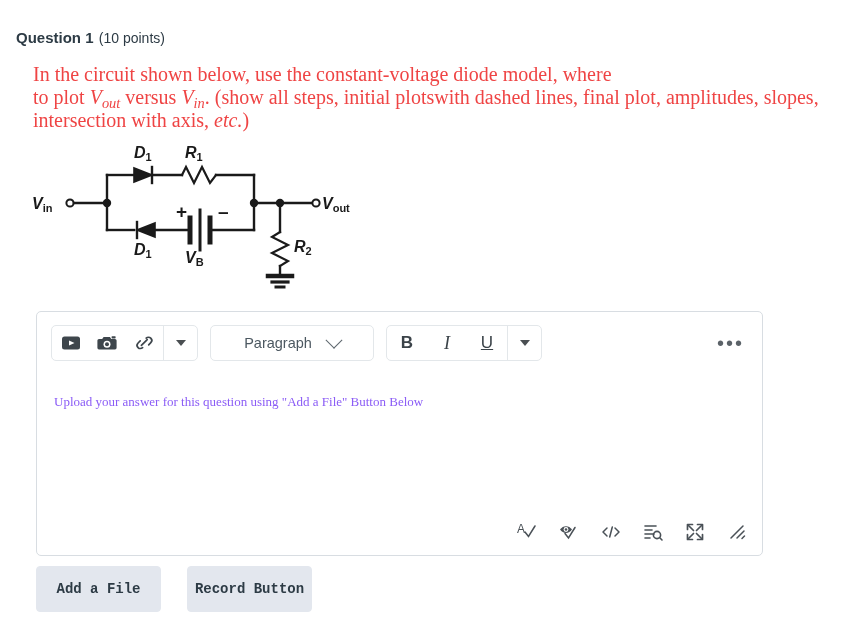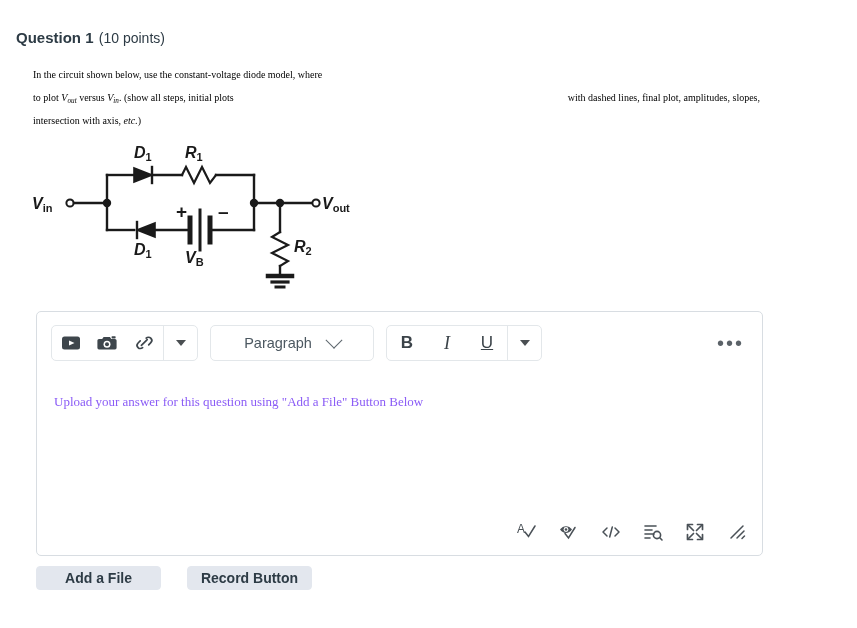"In the circuit shown below," .q-body { color: #000000 -> #ef4444; font-size: 10px -> 20px }
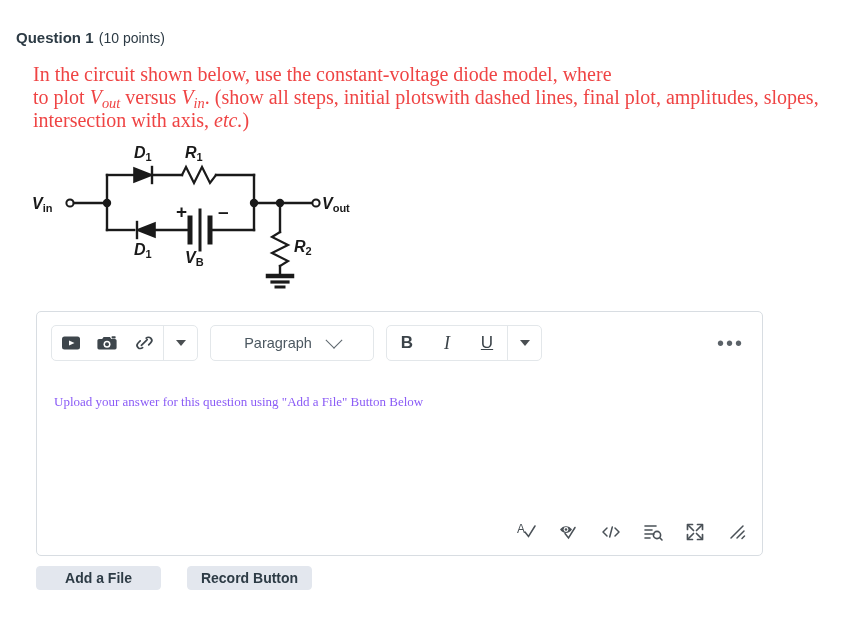"Add a File" .act-btn { font-family: Liberation Sans, sans-serif -> Liberation Mono, monospace; height: 24px -> 46px }
